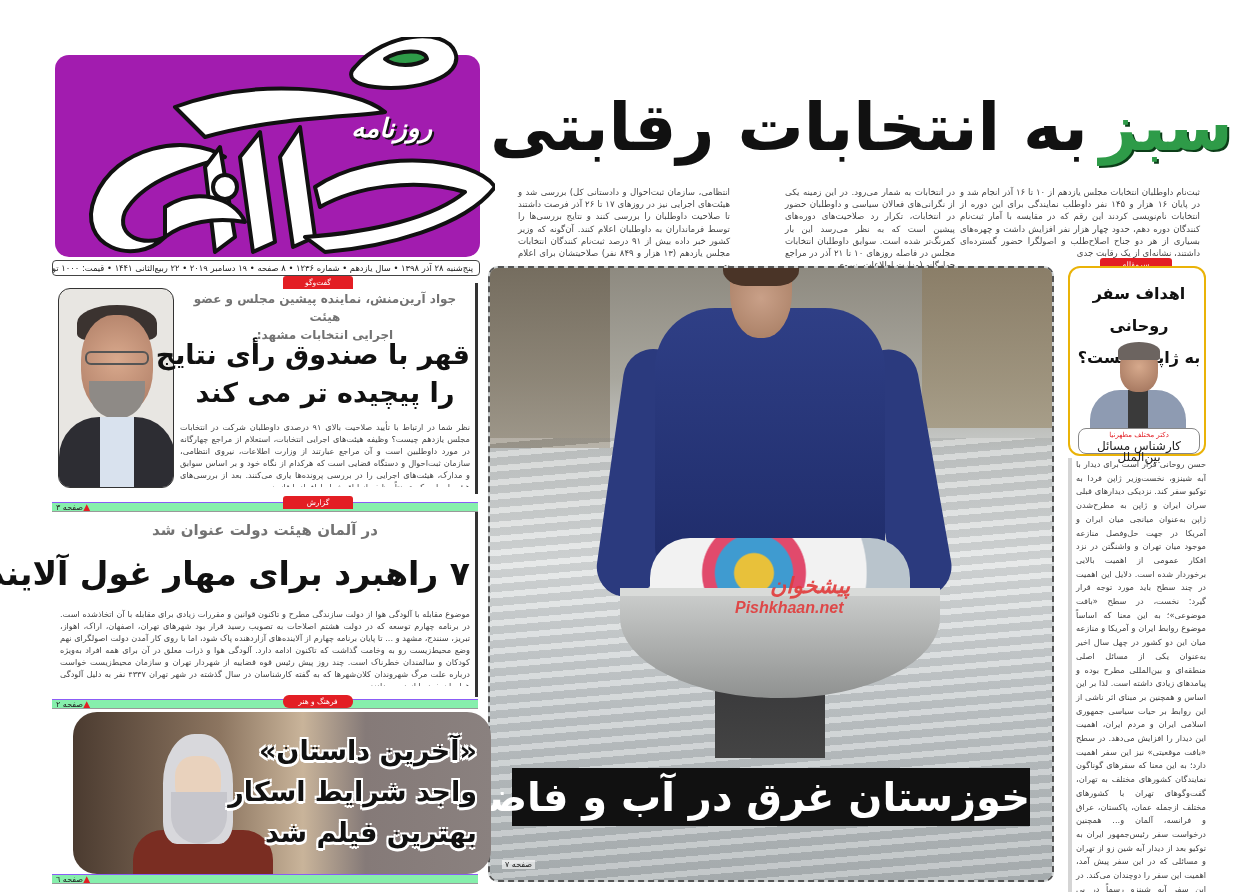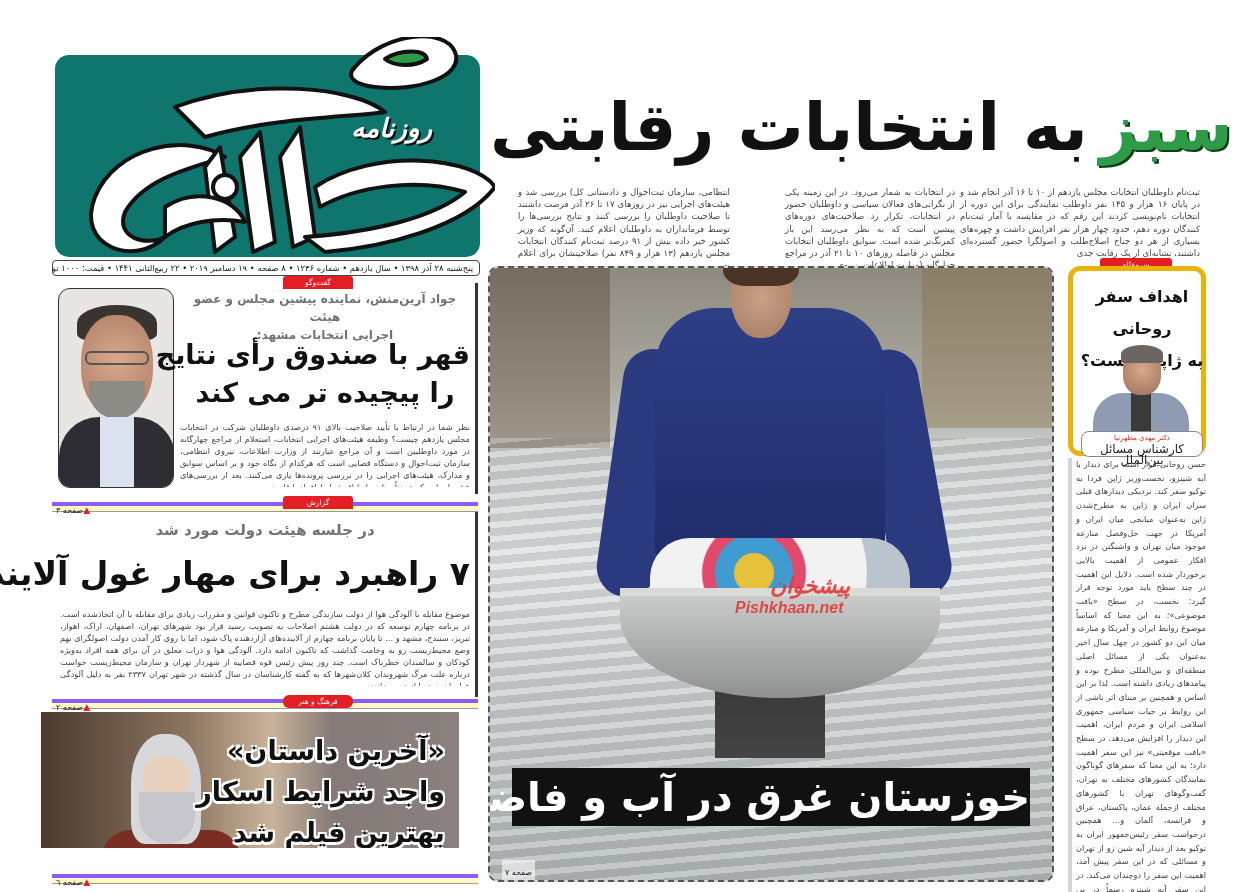"روزنامه" .masthead { background: #0f766e -> #a21caf }
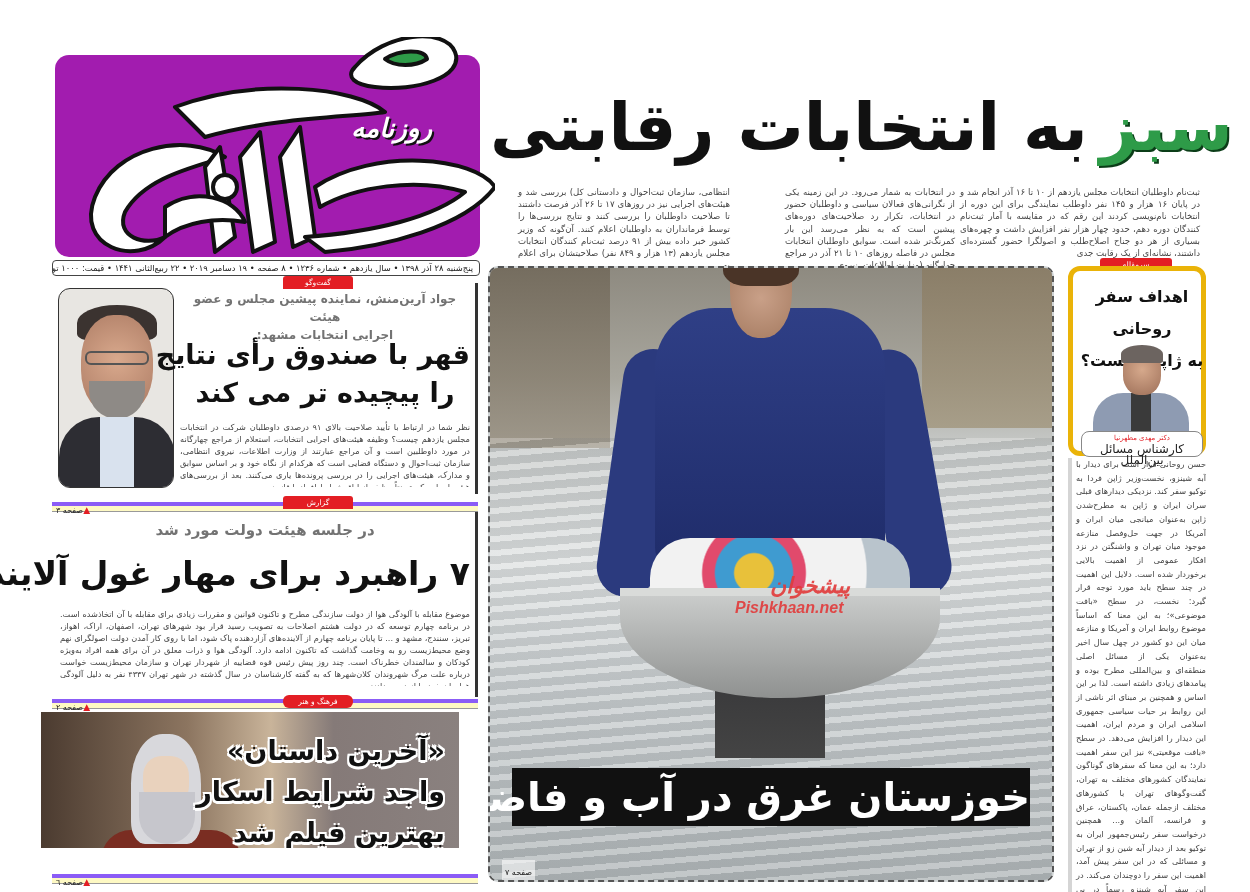"اهداف سفر روحانی" .editorial { border: 5px solid #eab308 -> 2px solid #eab308 }
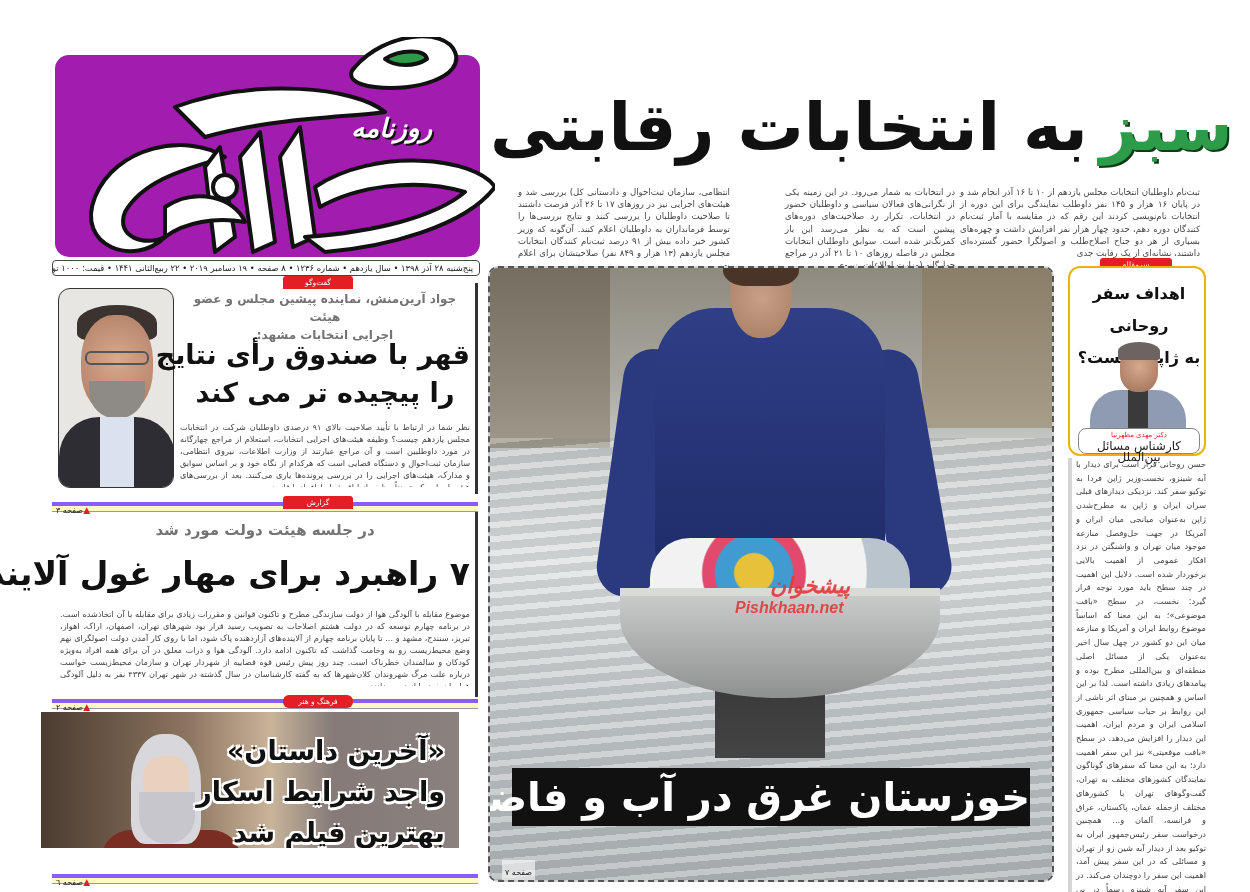"دکتر مهدی مطهرنیا" span.name { text: مهدی -> مختلف }
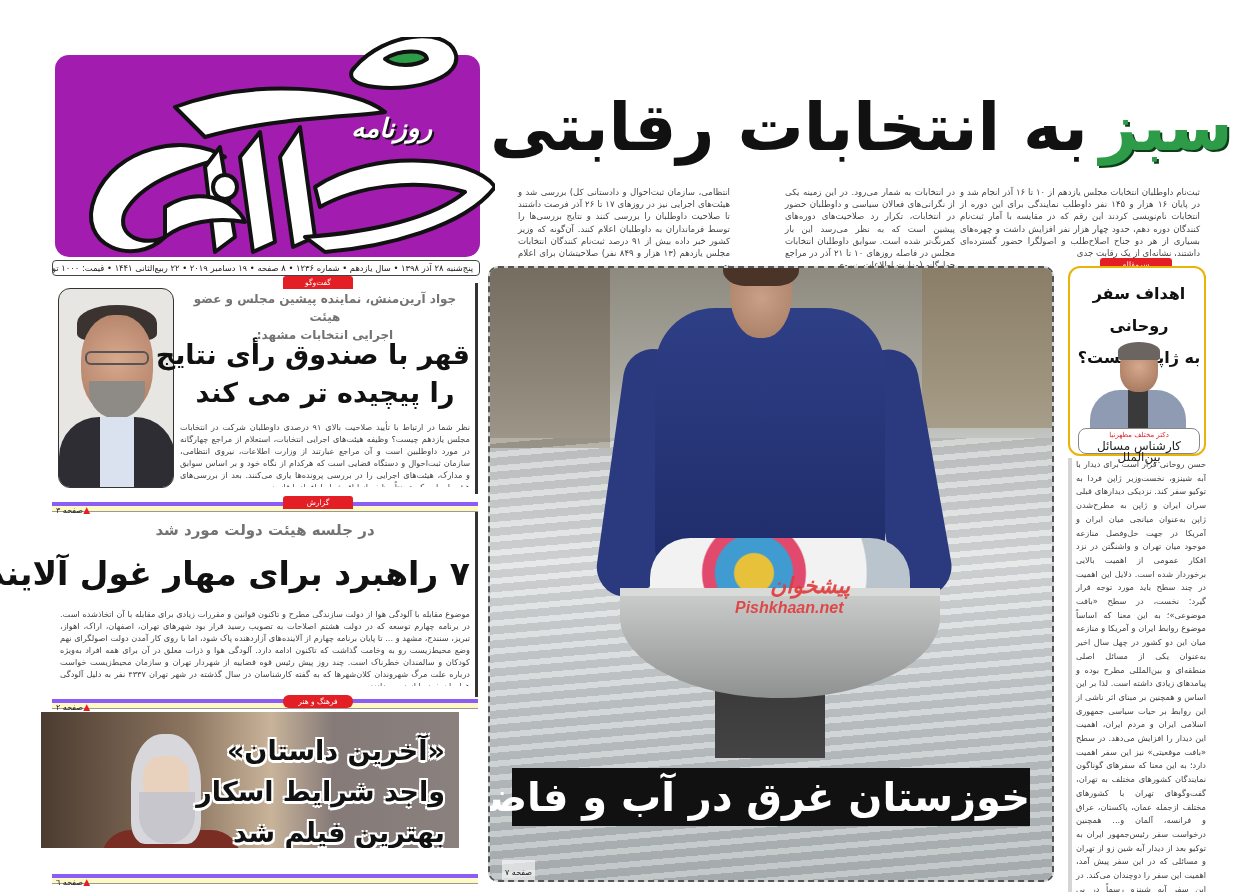"▲صفحه ۳" .page-bar { background: #fef9c3 -> #86efac; border-top: 4px solid #8b5cf6 -> 1px solid #8b5cf6 }
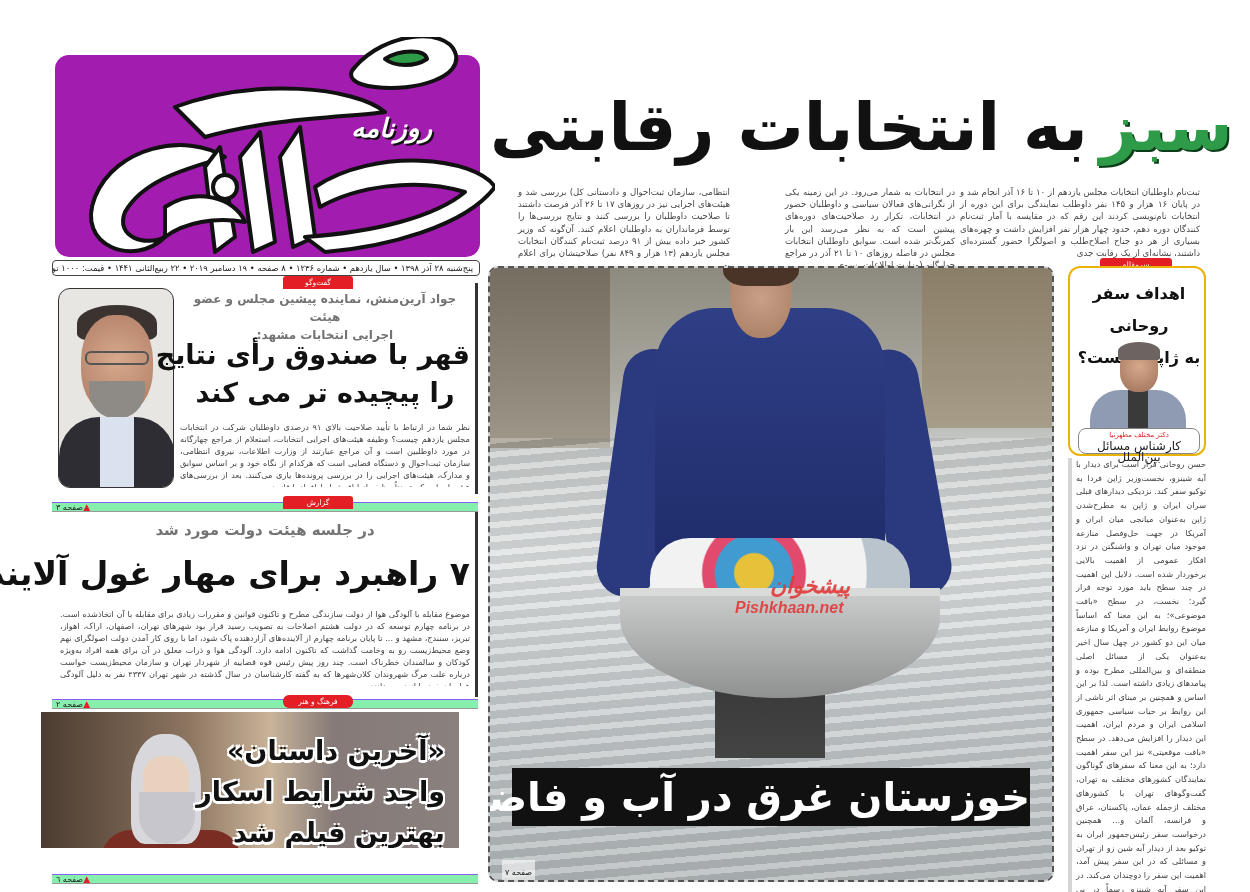"در جلسه هیئت دولت مورد" div.kicker { text: جلسه هیئت دولت مورد -> آلمان هیئت دولت عنوان }
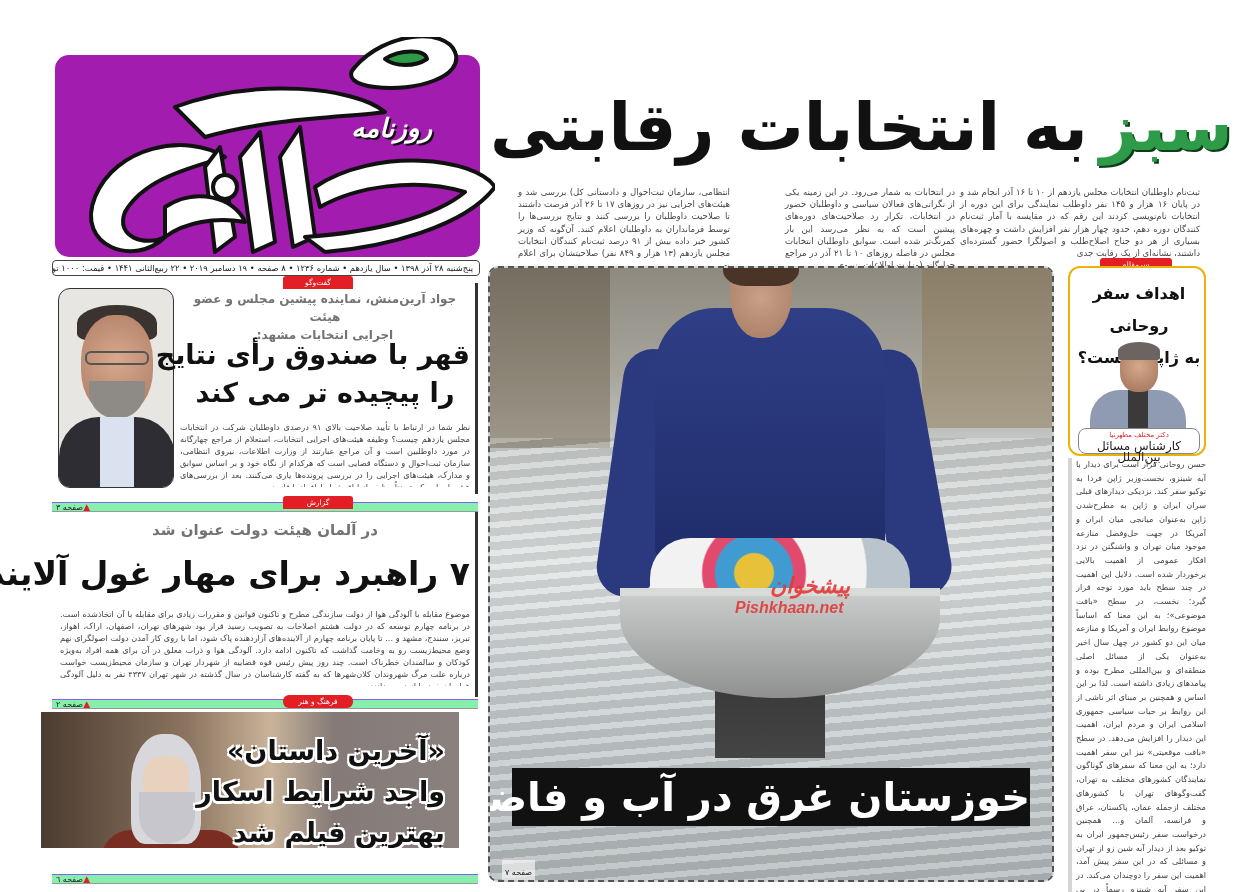"«آخرین داستان»" .culture-img { border-radius: none -> 24px; height: 136px -> 162px; left: 41px -> 73px }
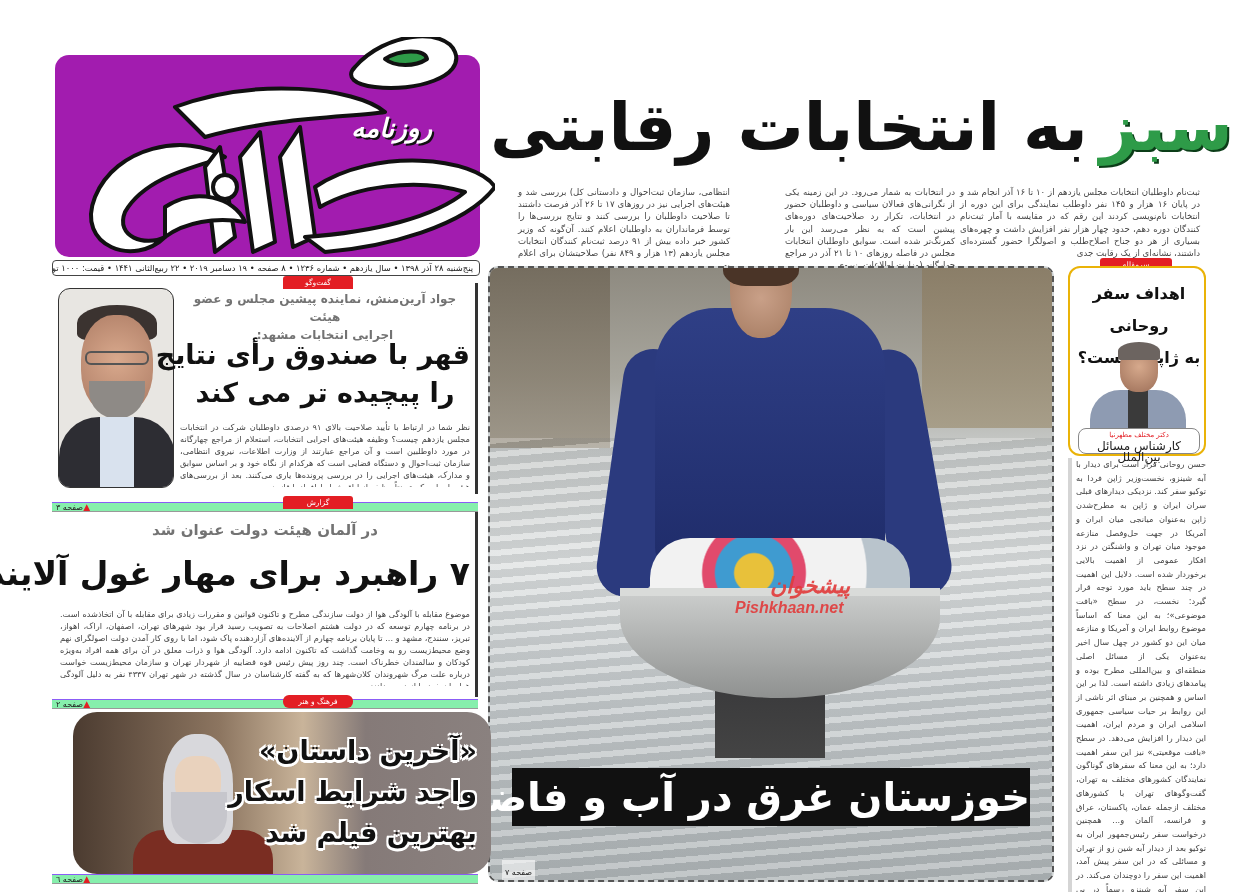"صفحه ۷" .photo-page { padding: 8px 3px -> 0 3px }
